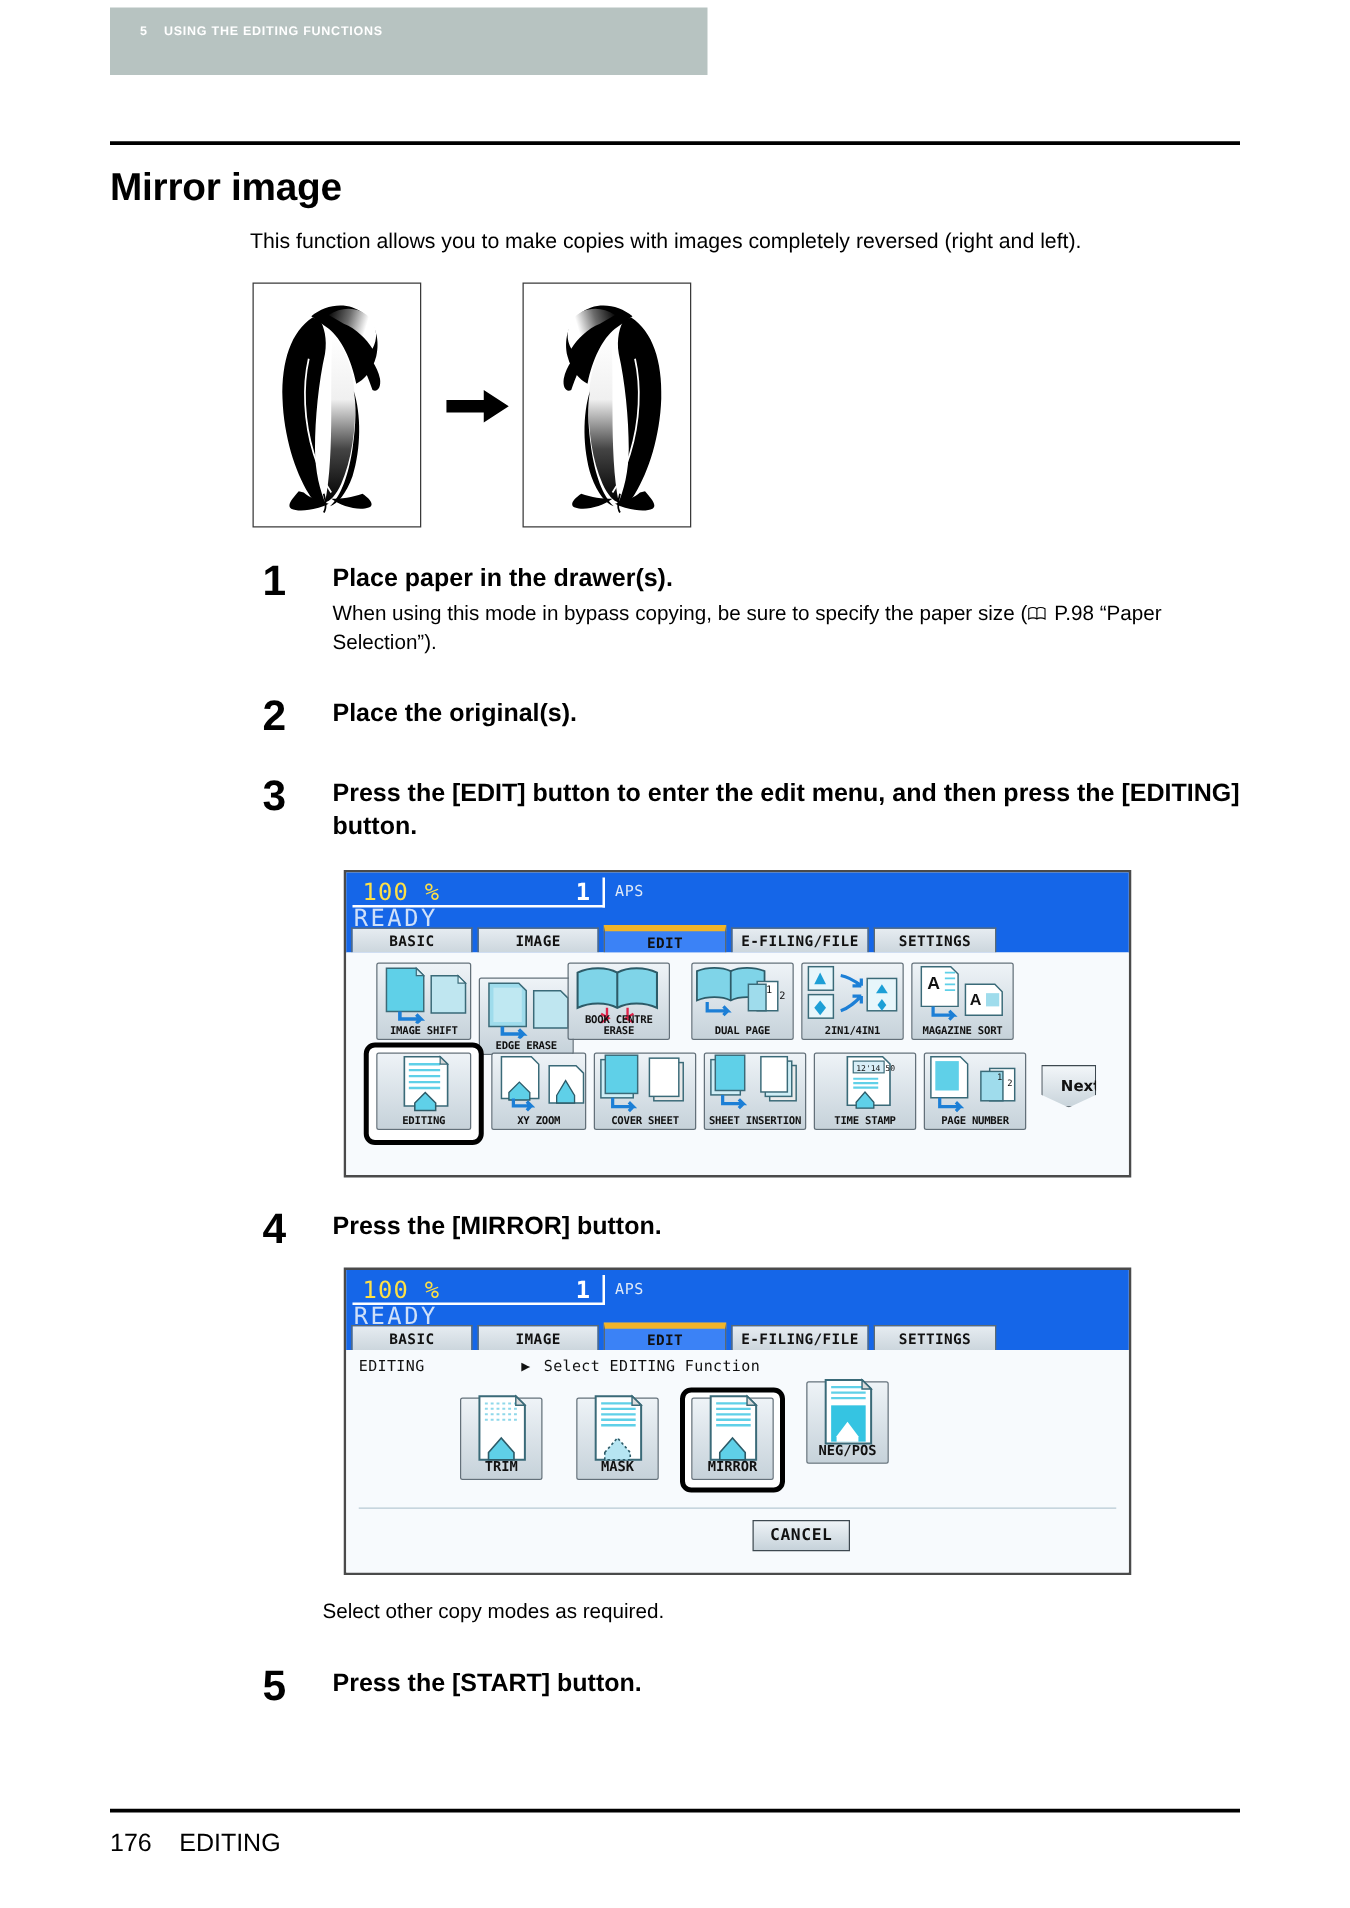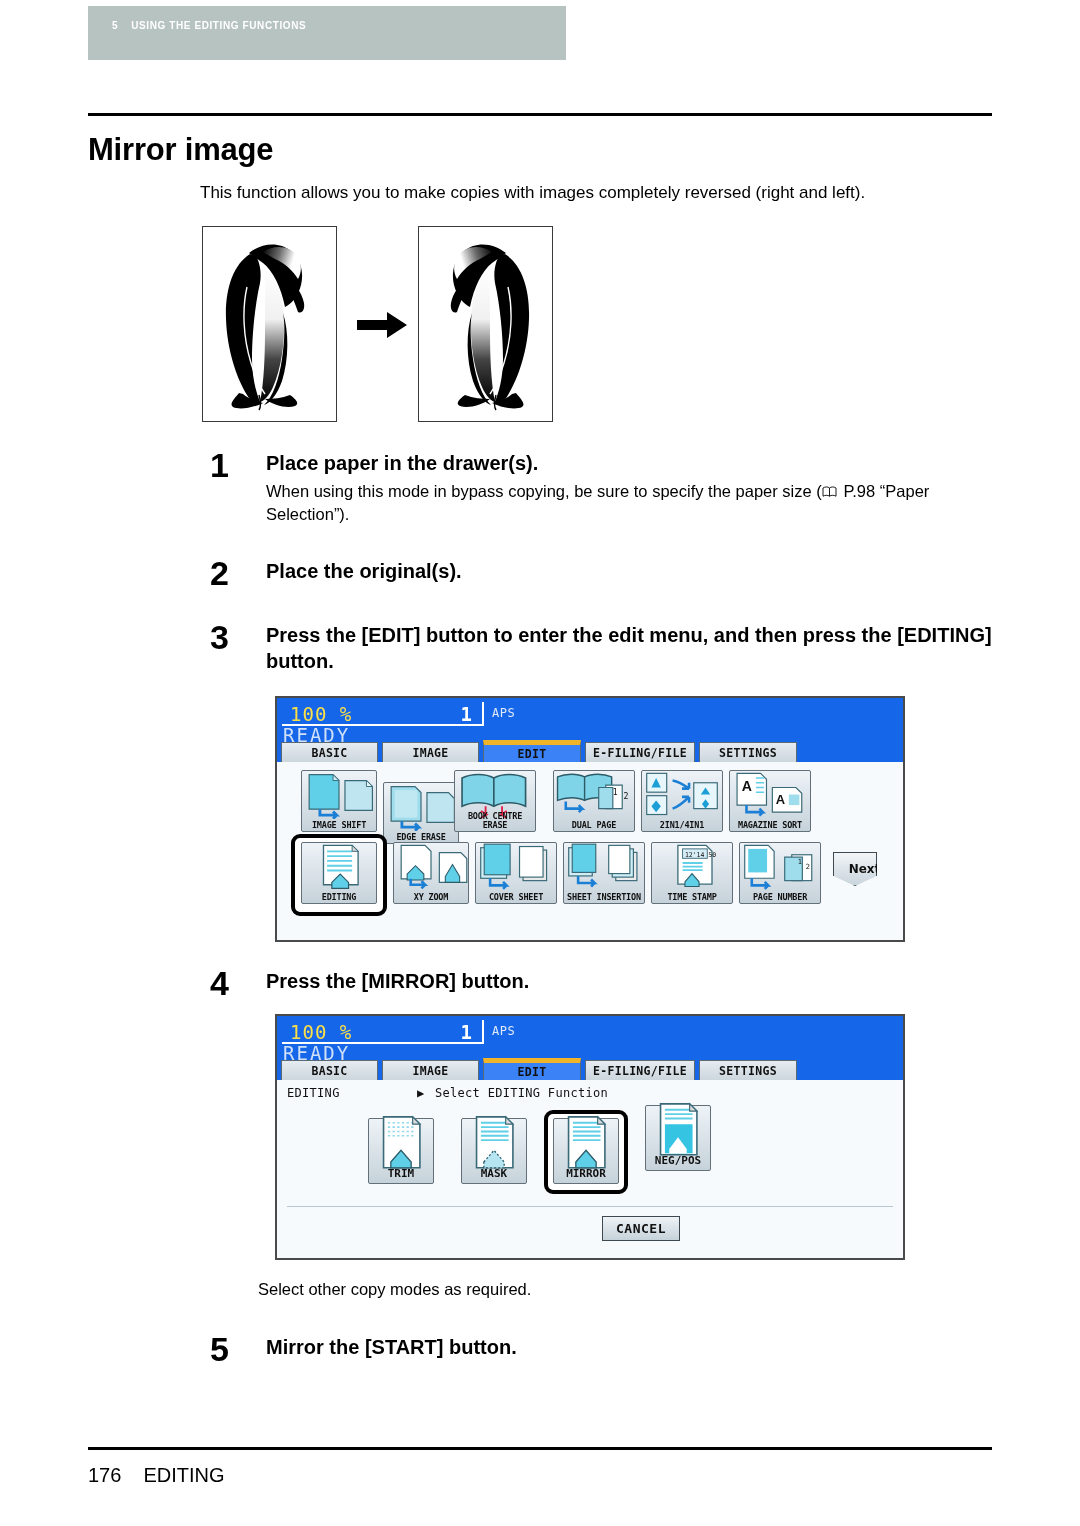"Mirror the [START] button." div.step-head { text: Mirror -> Press }
